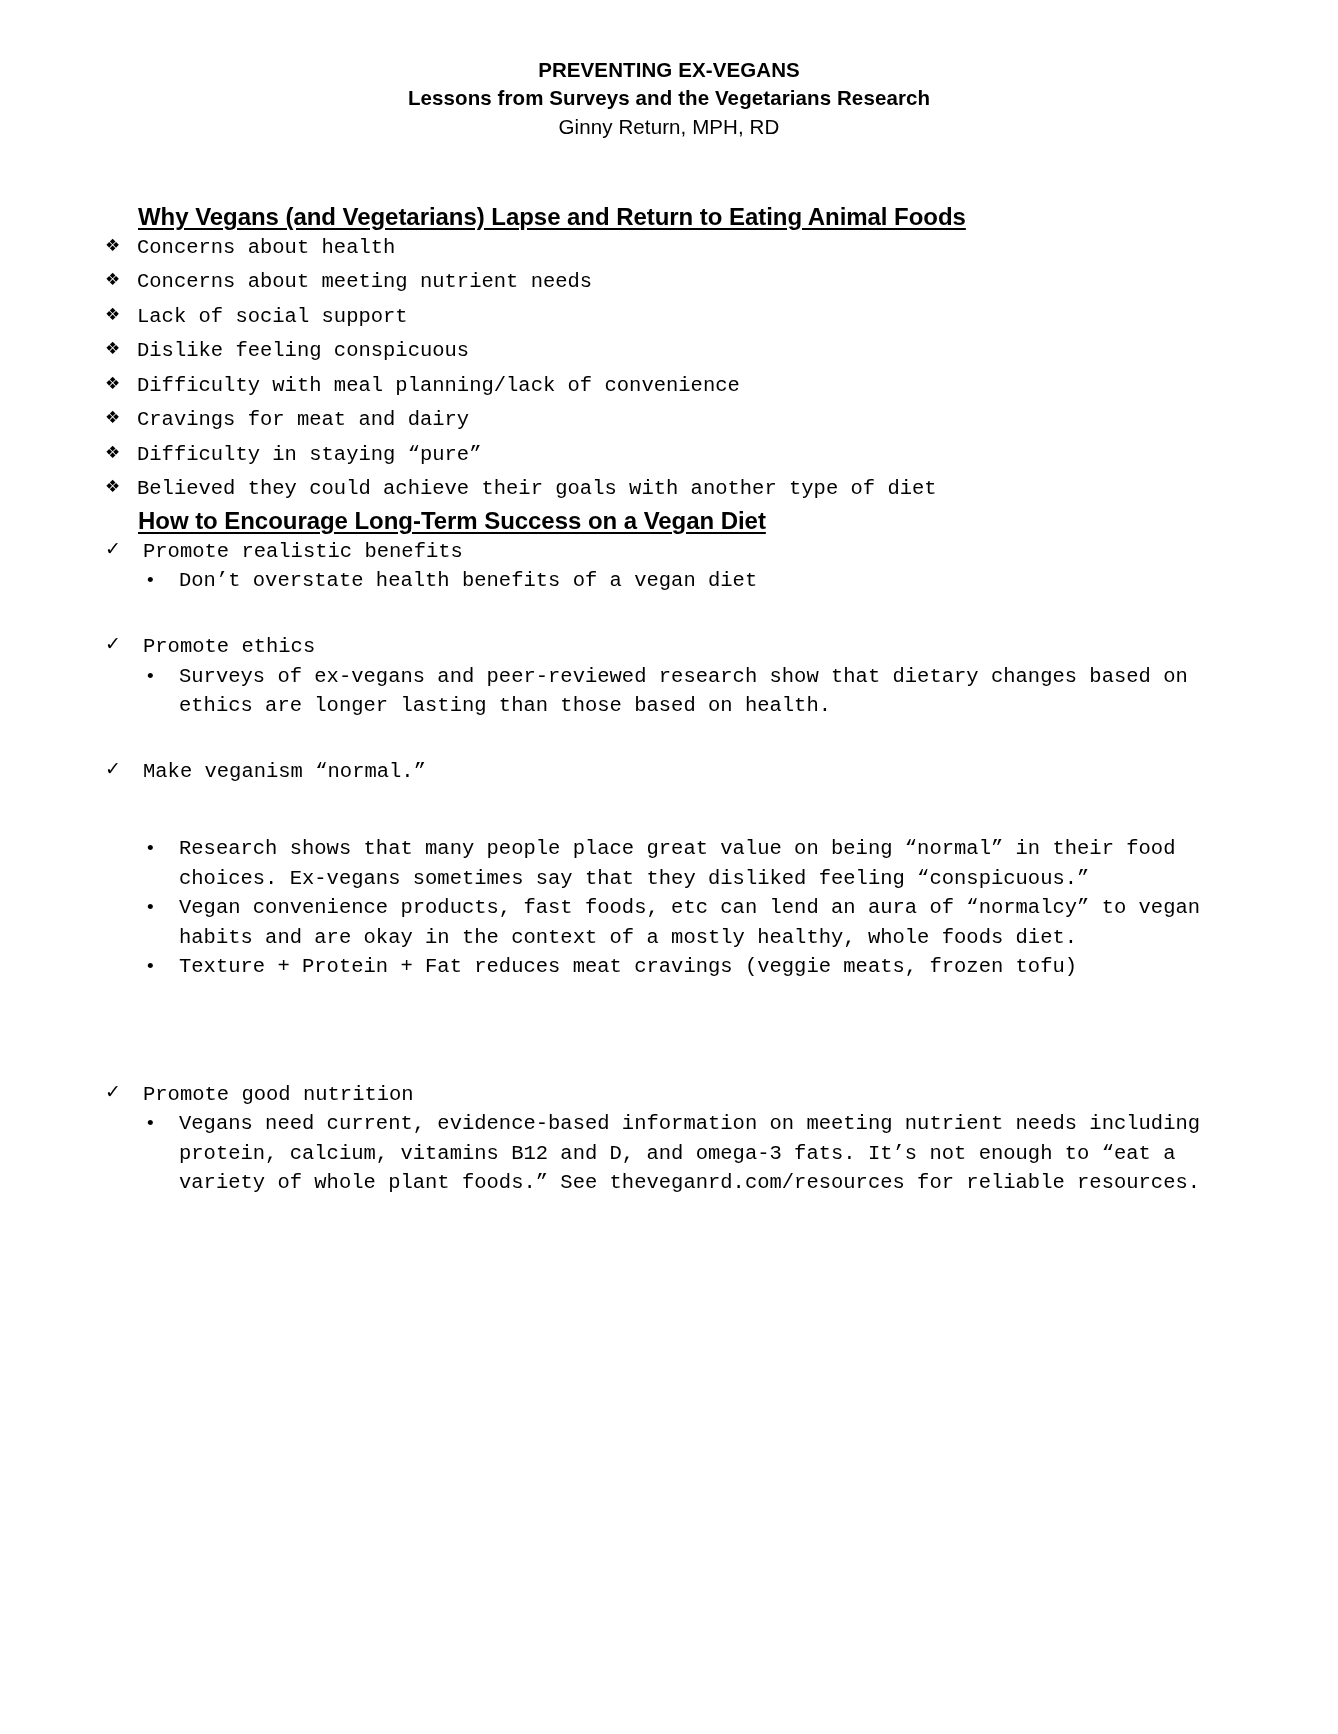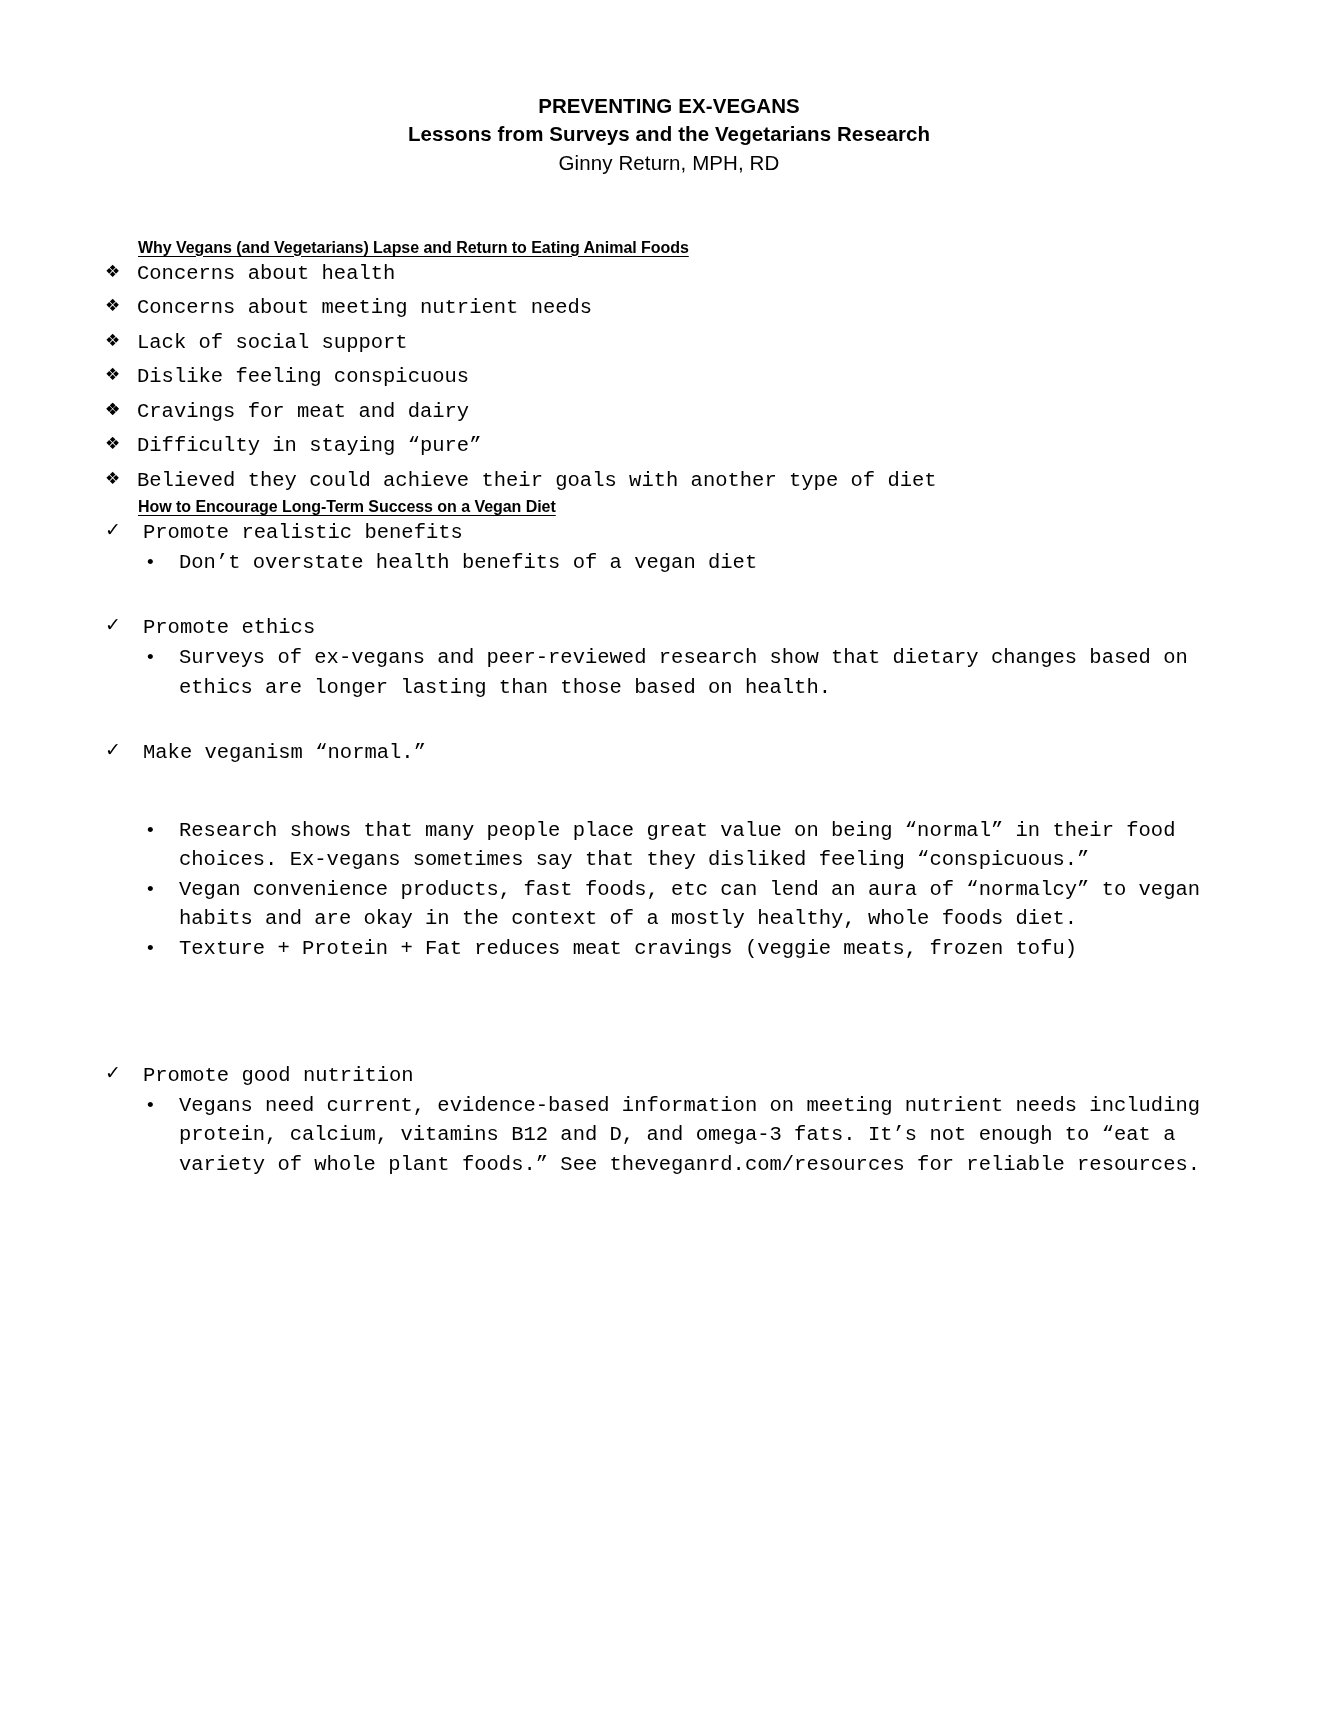"PREVENTING EX-VEGANS" .page { padding: 92px 105px 0 105px -> 56px 105px 0 105px }
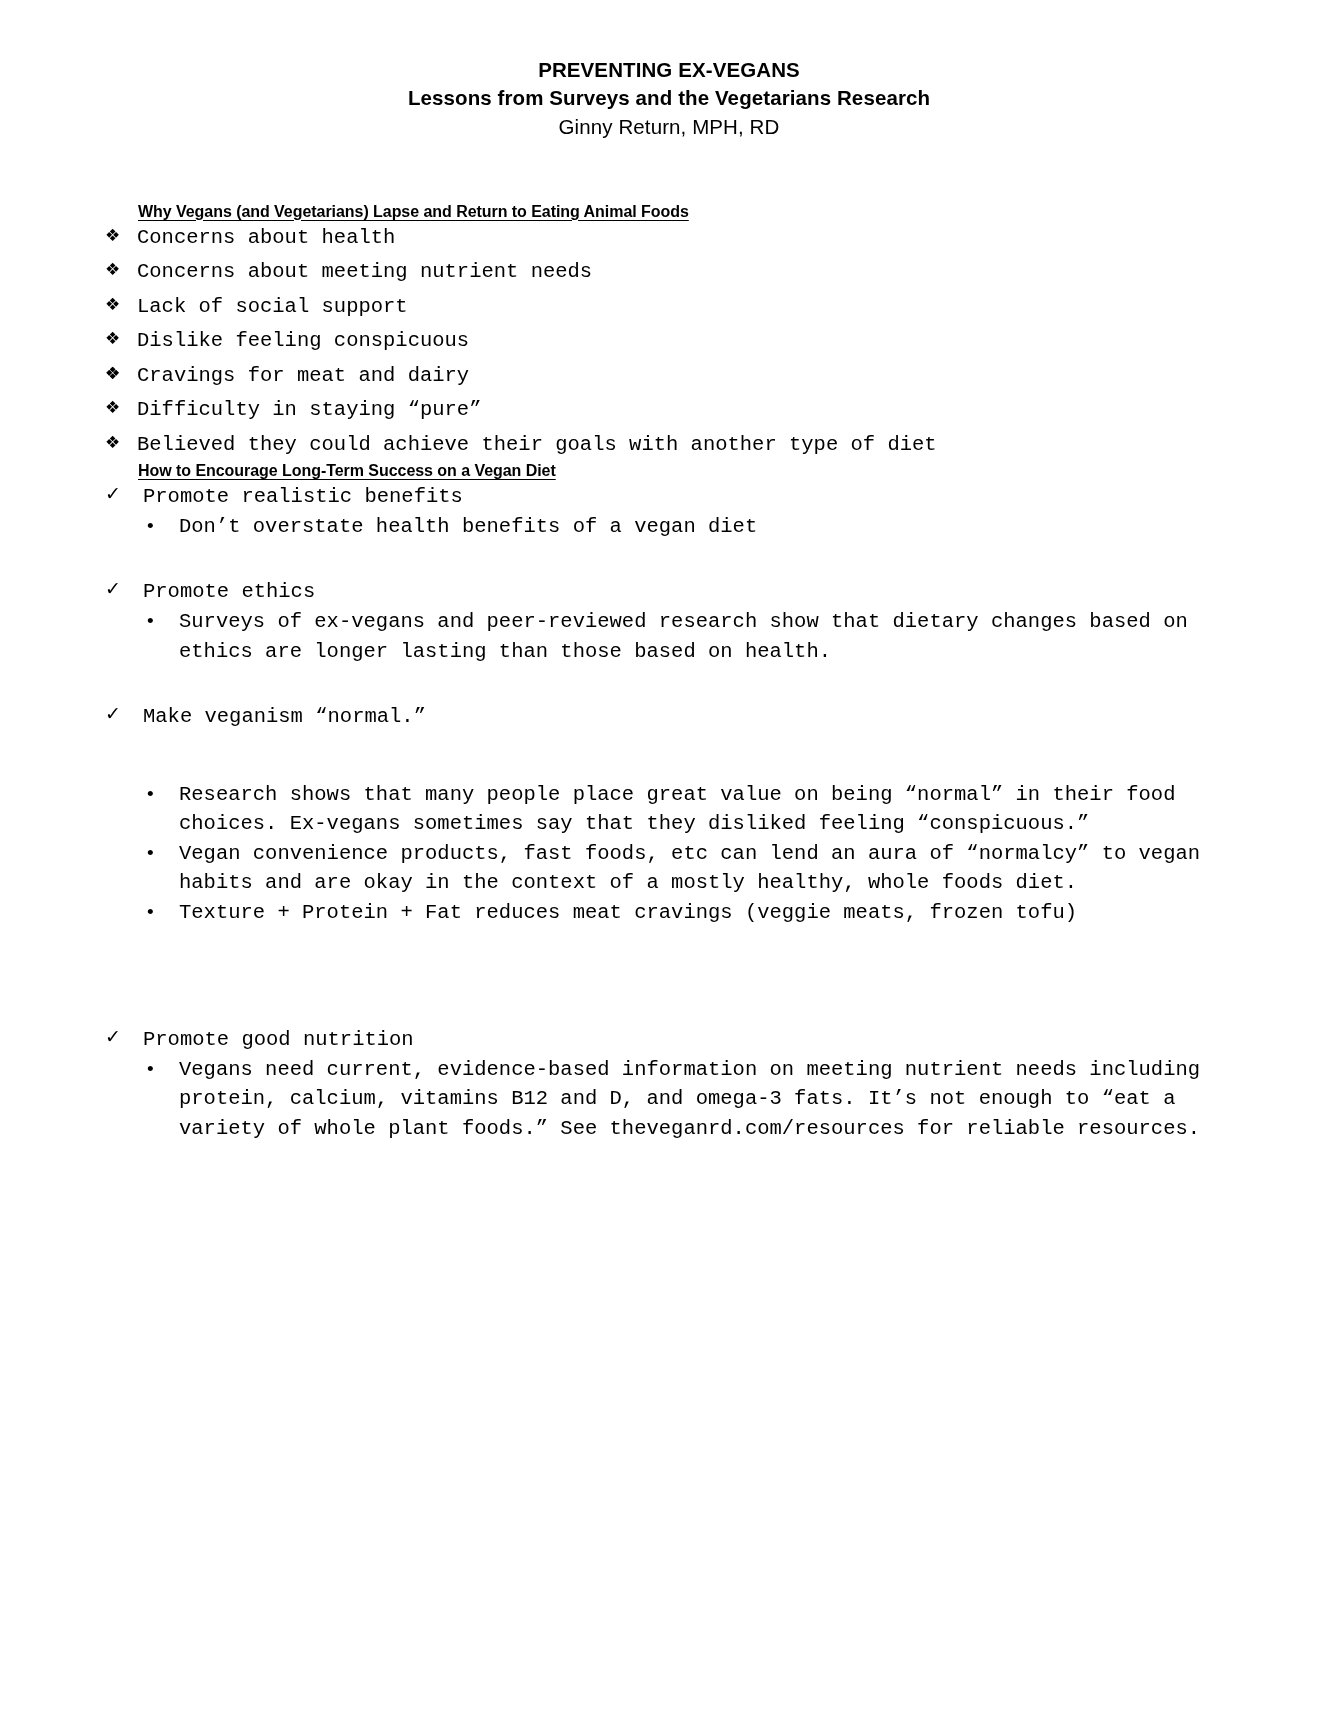"Why Vegans (and Vegetarians) Lapse" .section-heading { font-size: 16px -> 24px }
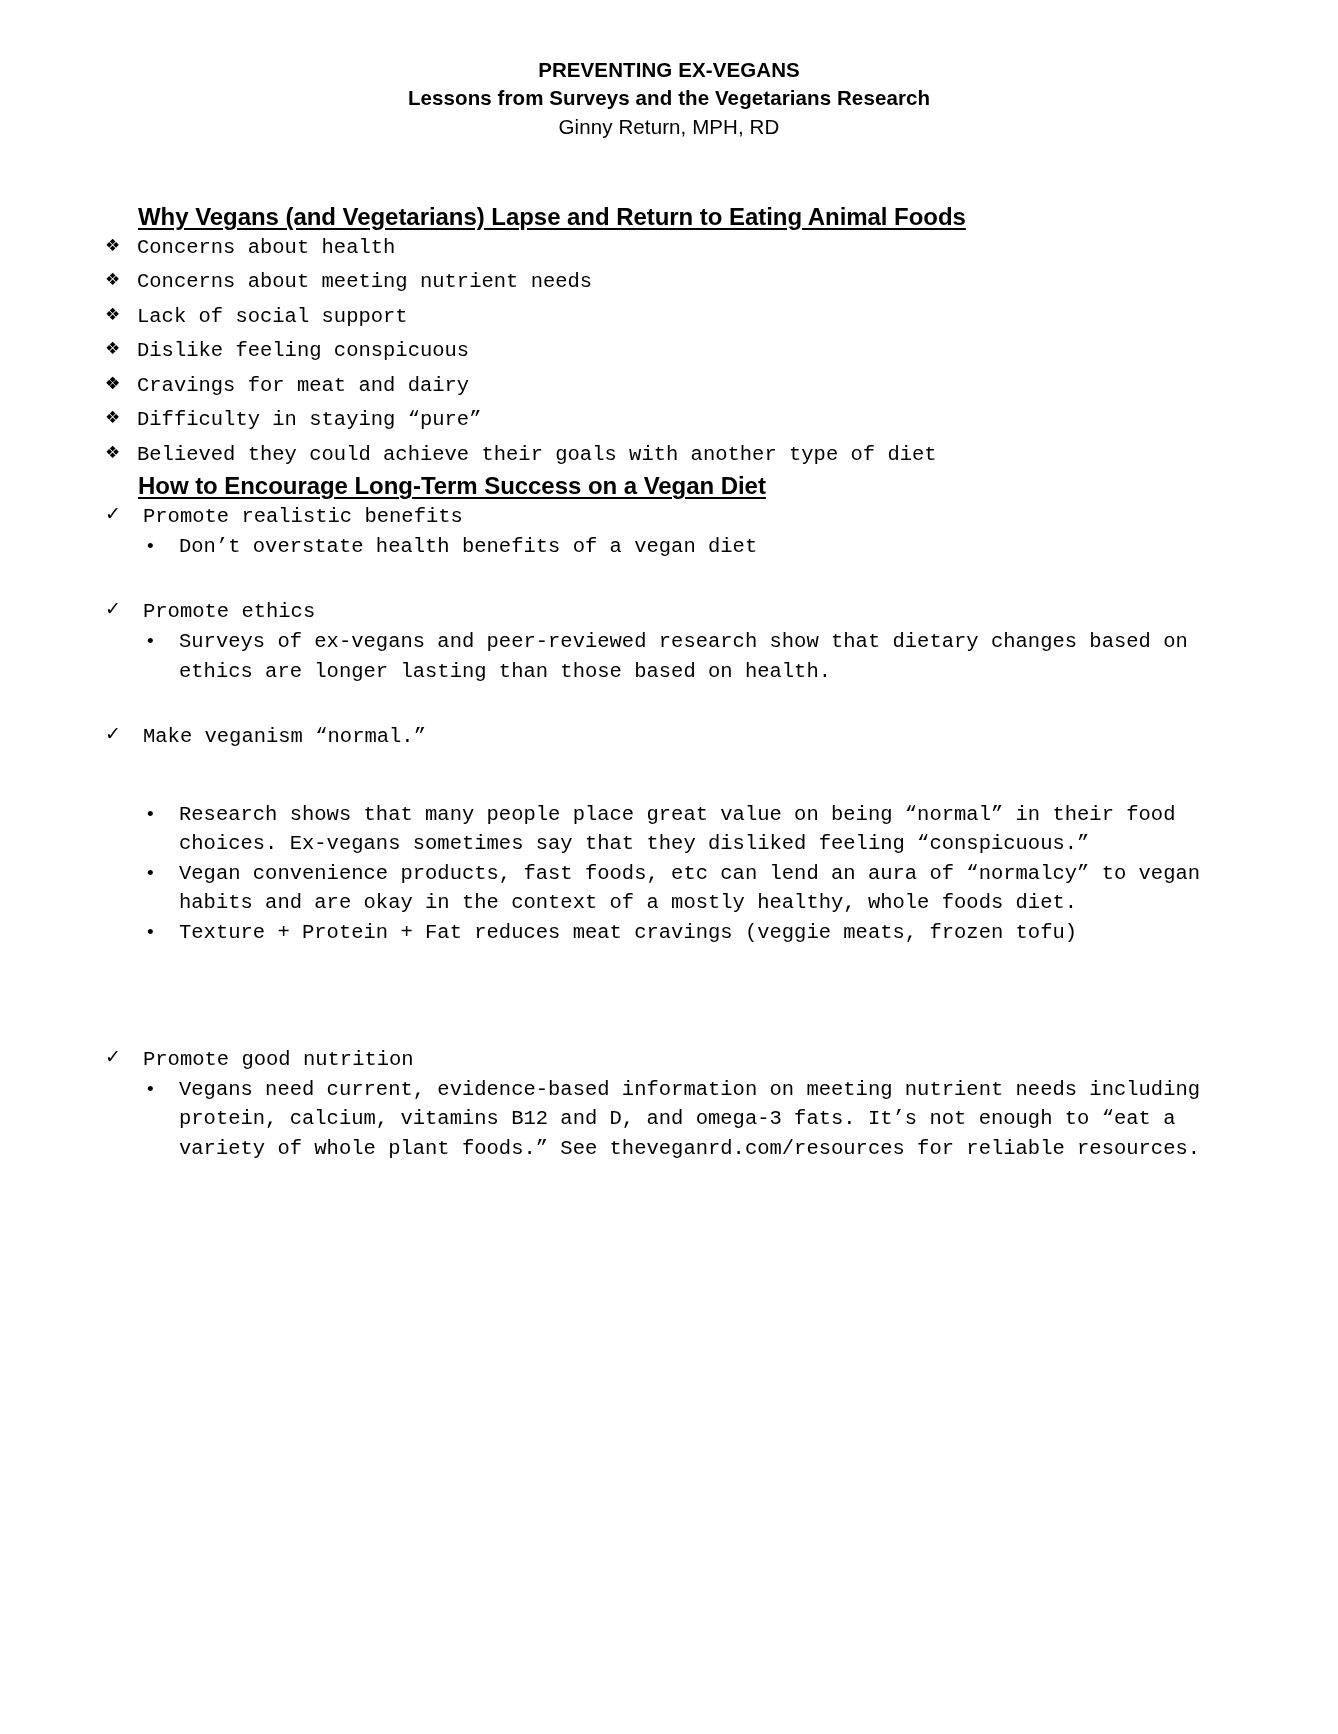"Difficulty with meal planning/lack of" span.text { html: none -> <span>Difficulty with meal planning/lack of convenience</span> }
